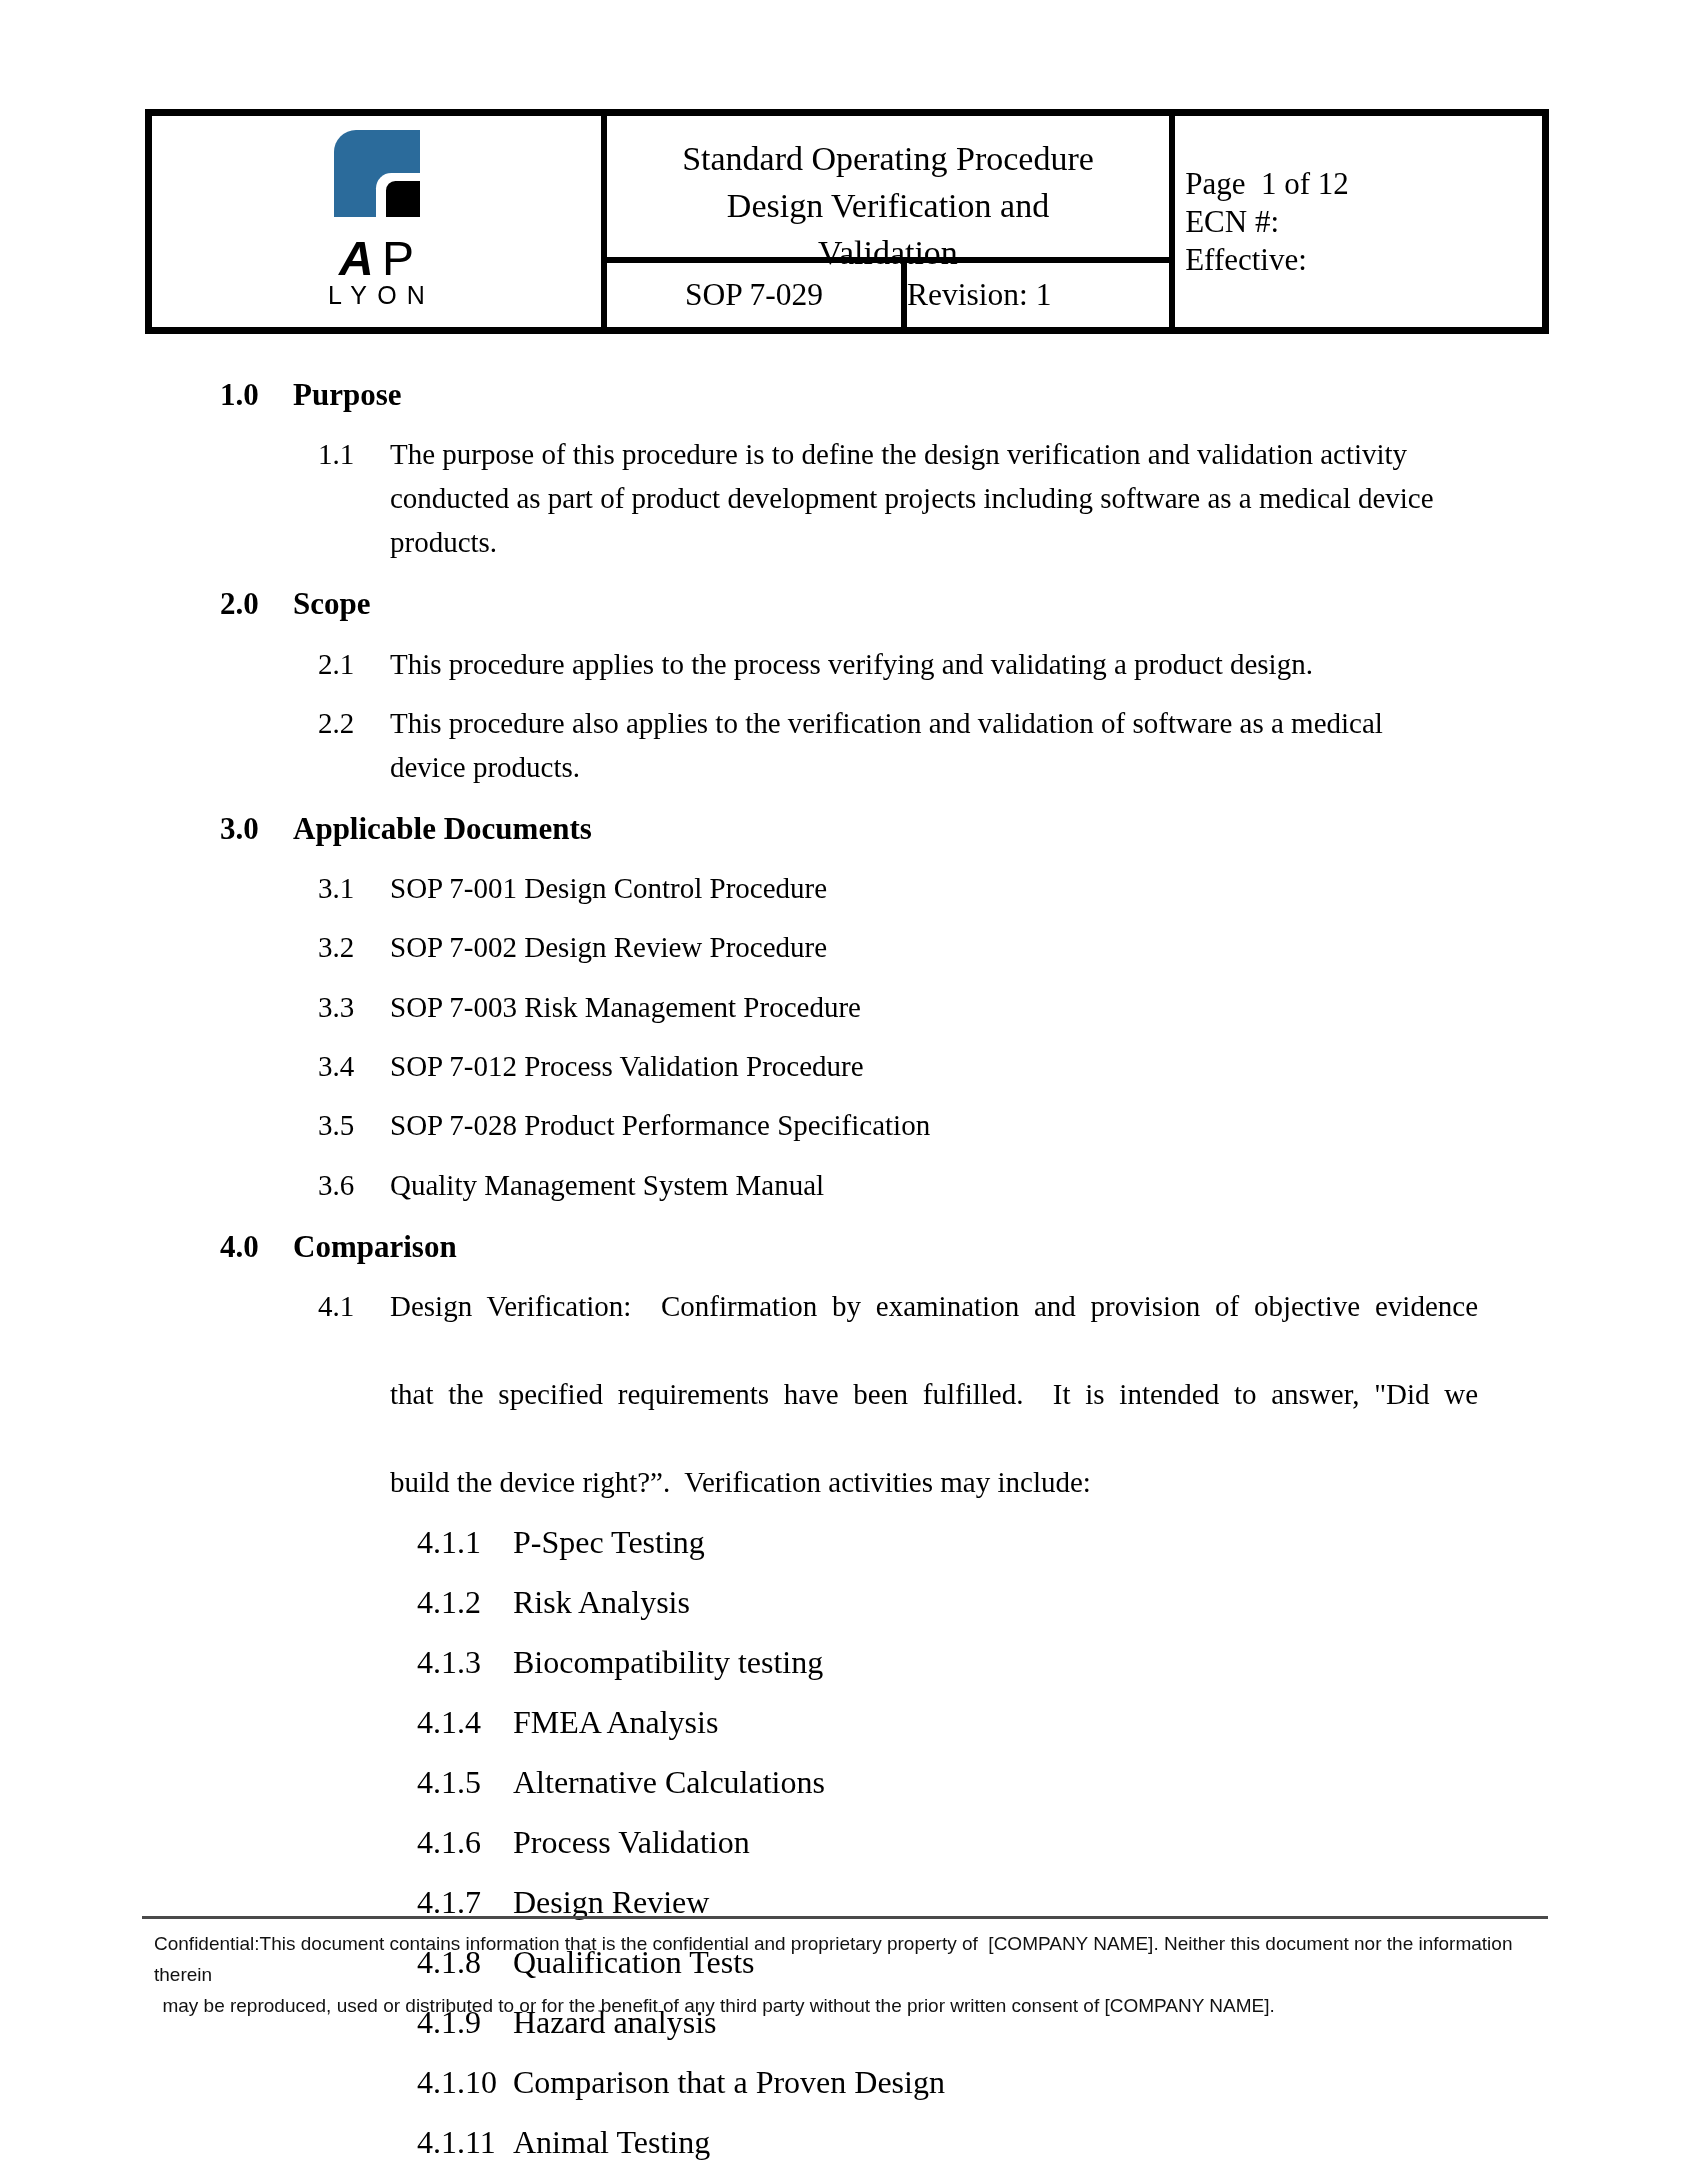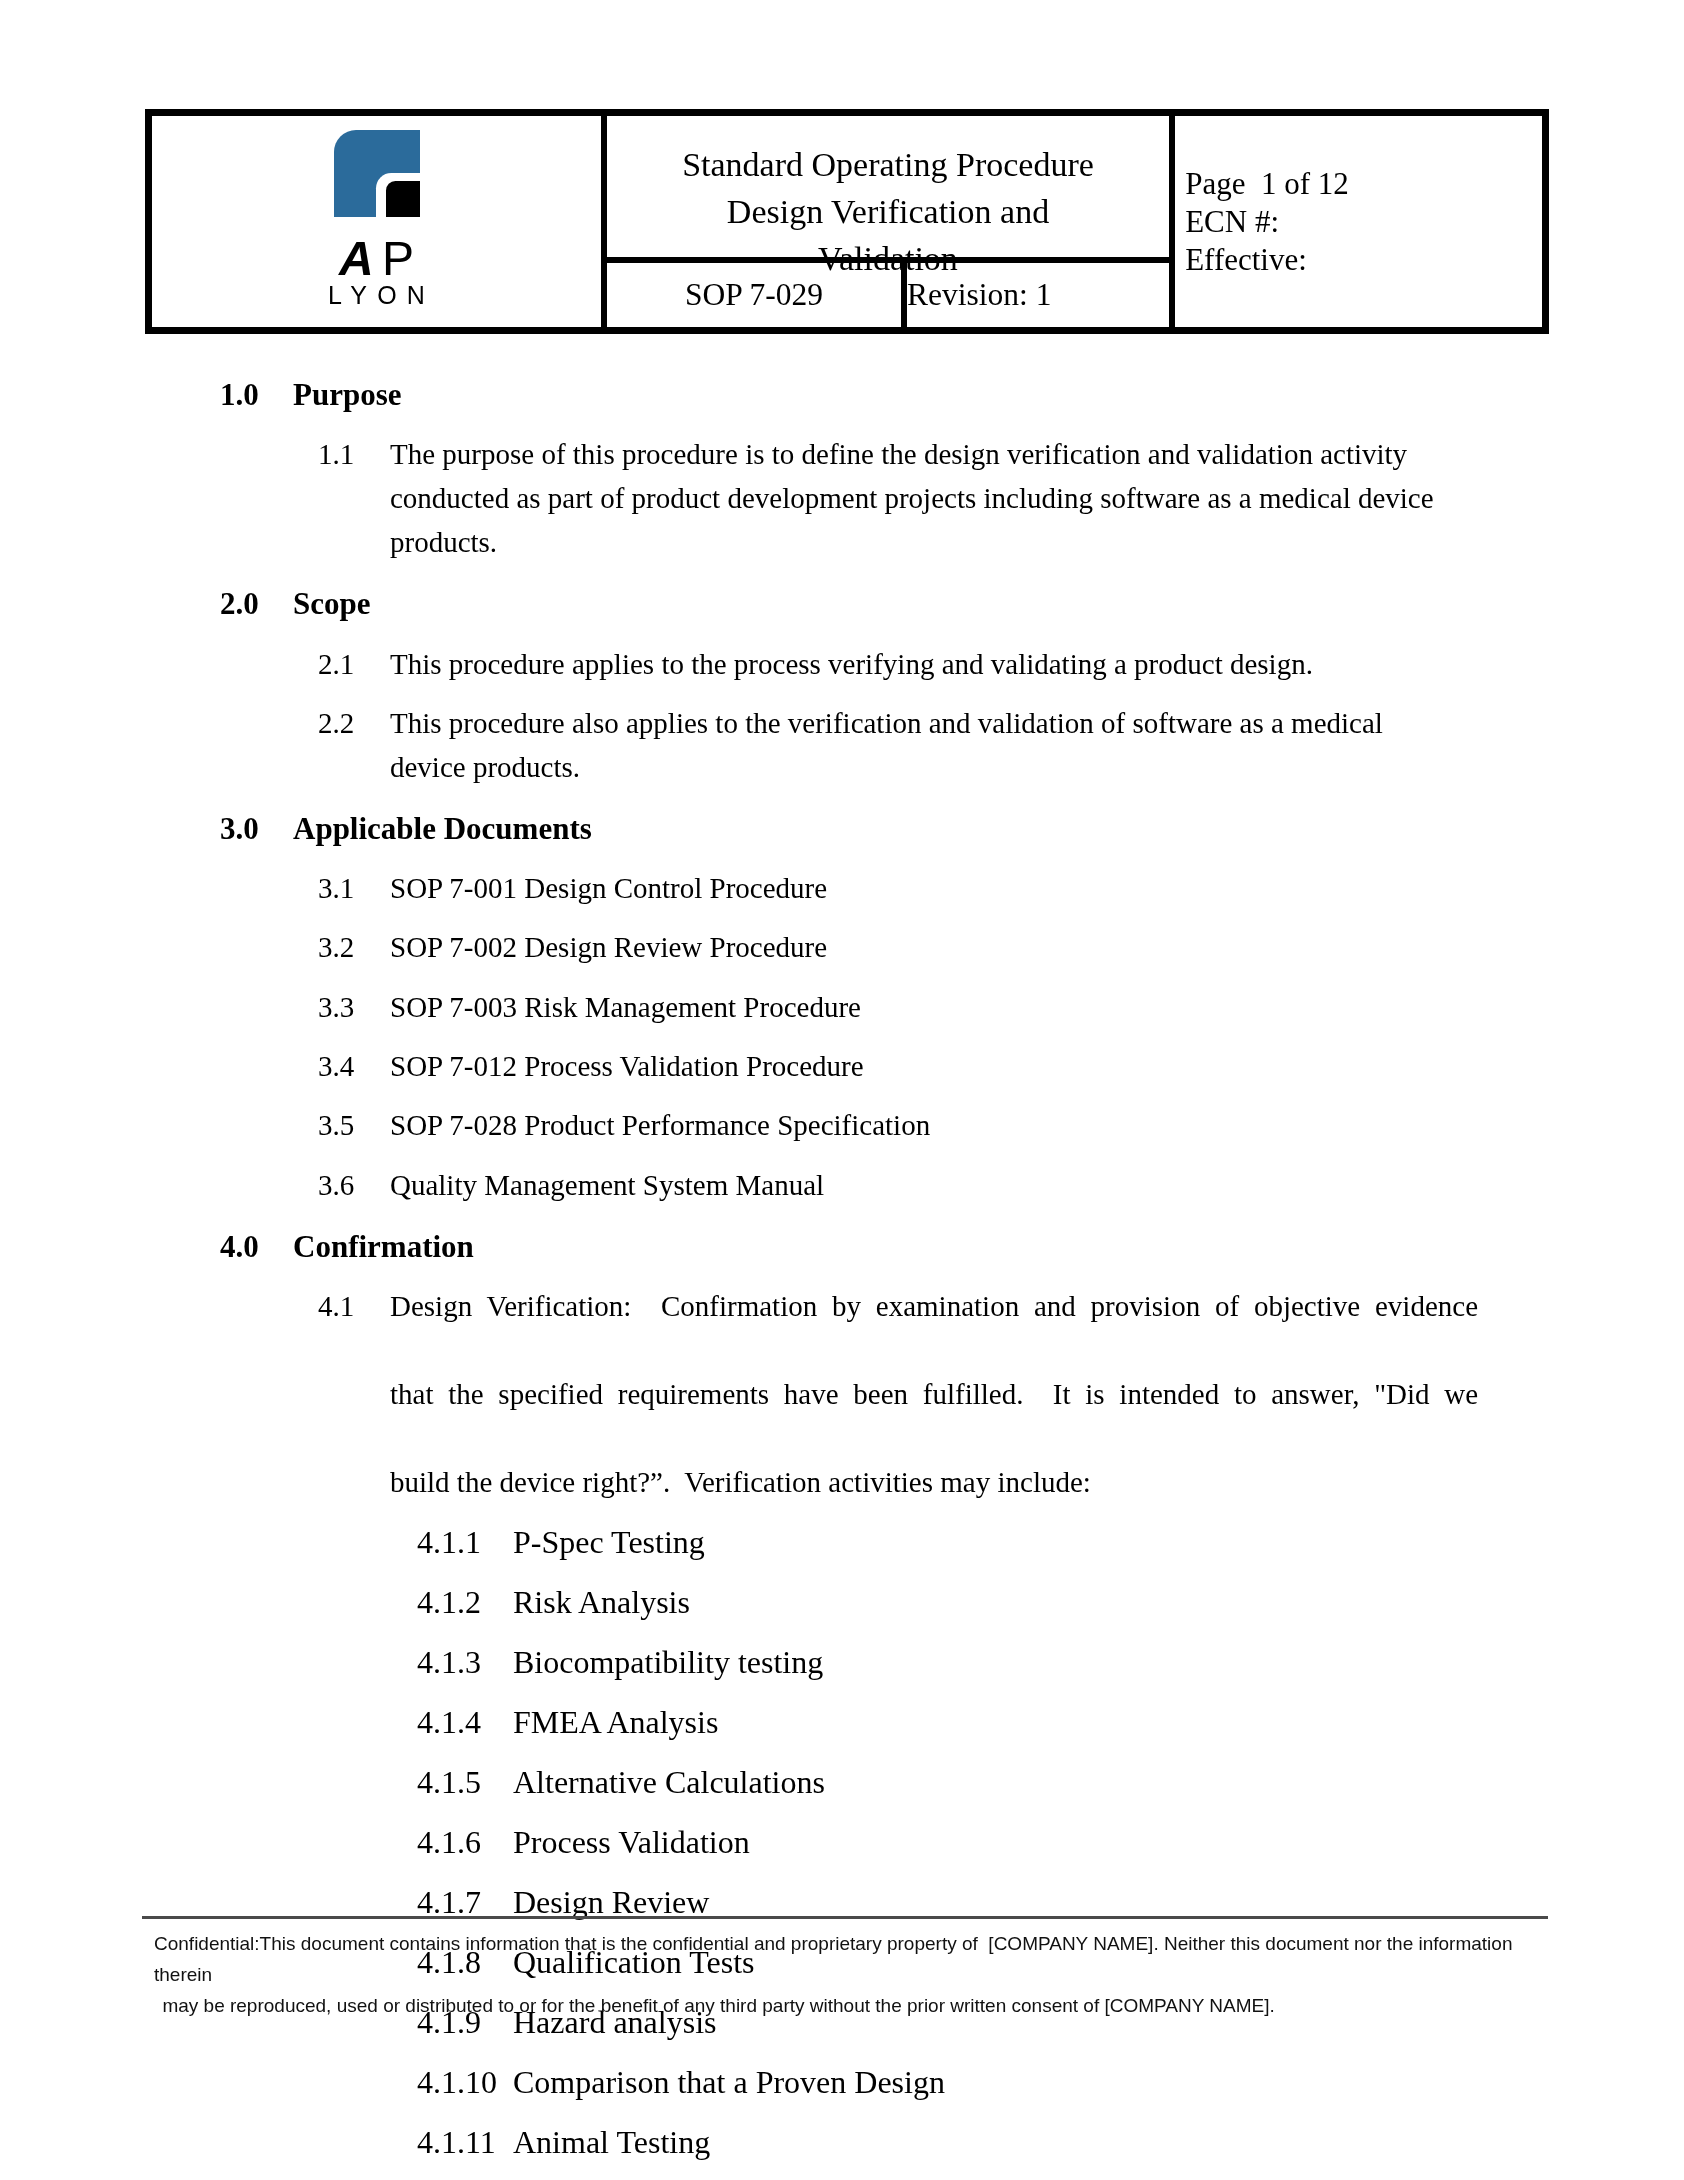"Standard Operating Procedure" .cell-title { padding-top: 25px -> 19px }
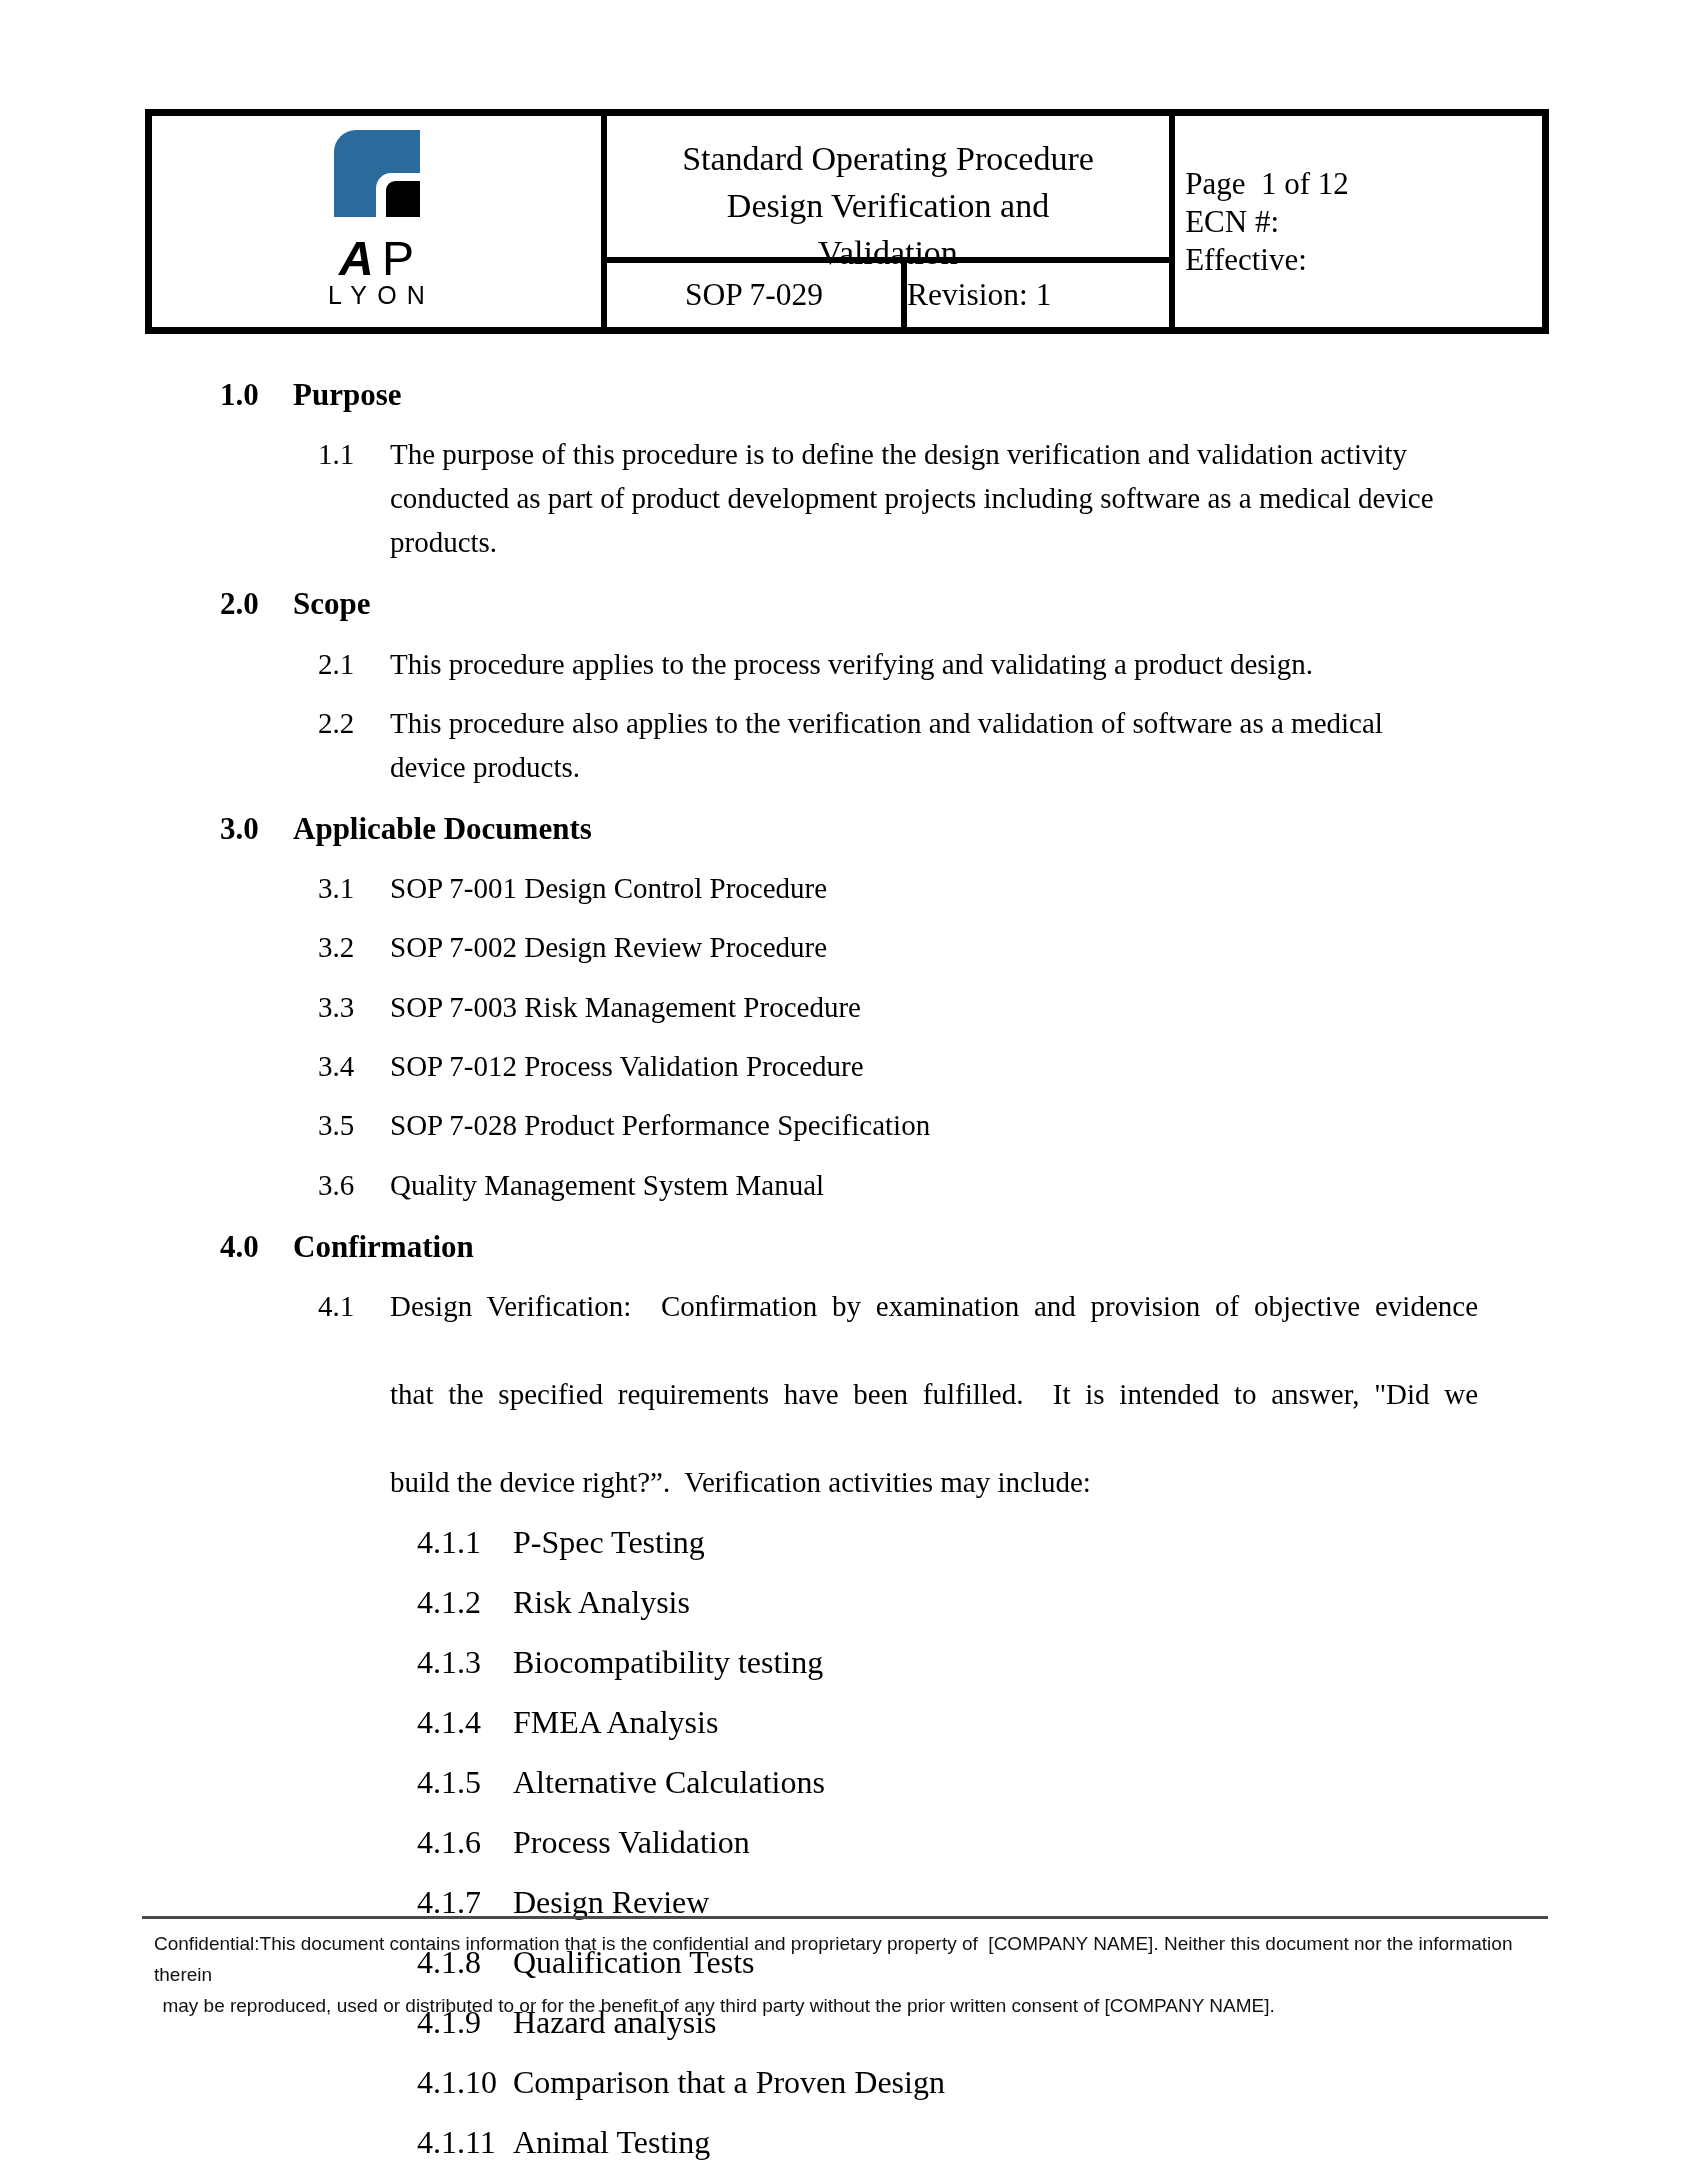"Confirmation" span.ttl { text: Confirmation -> Comparison }
